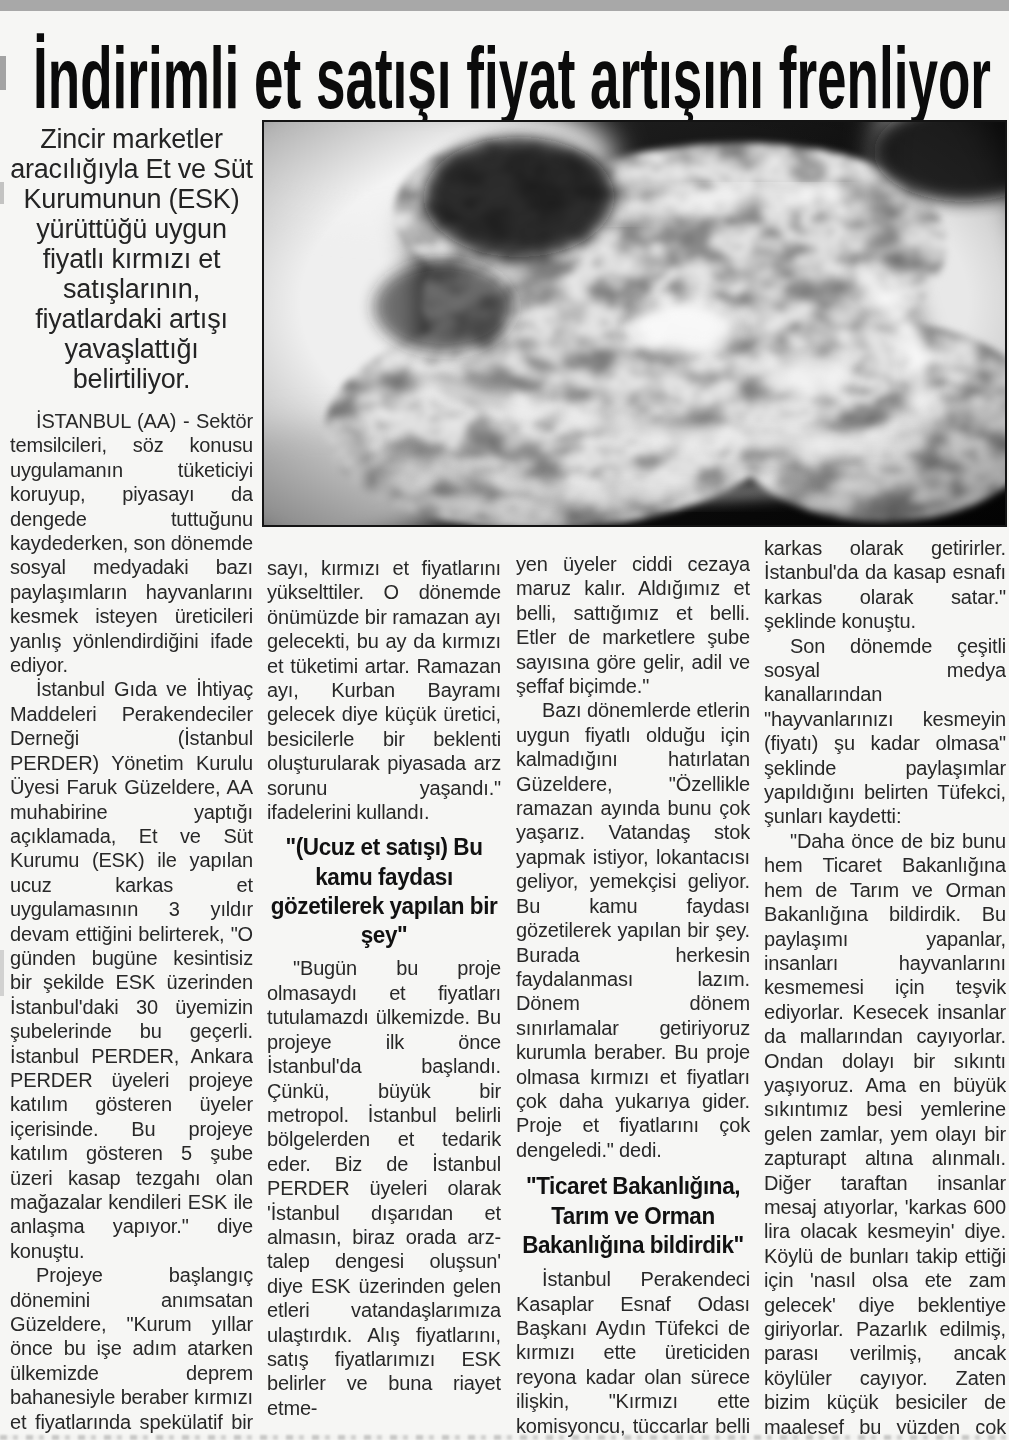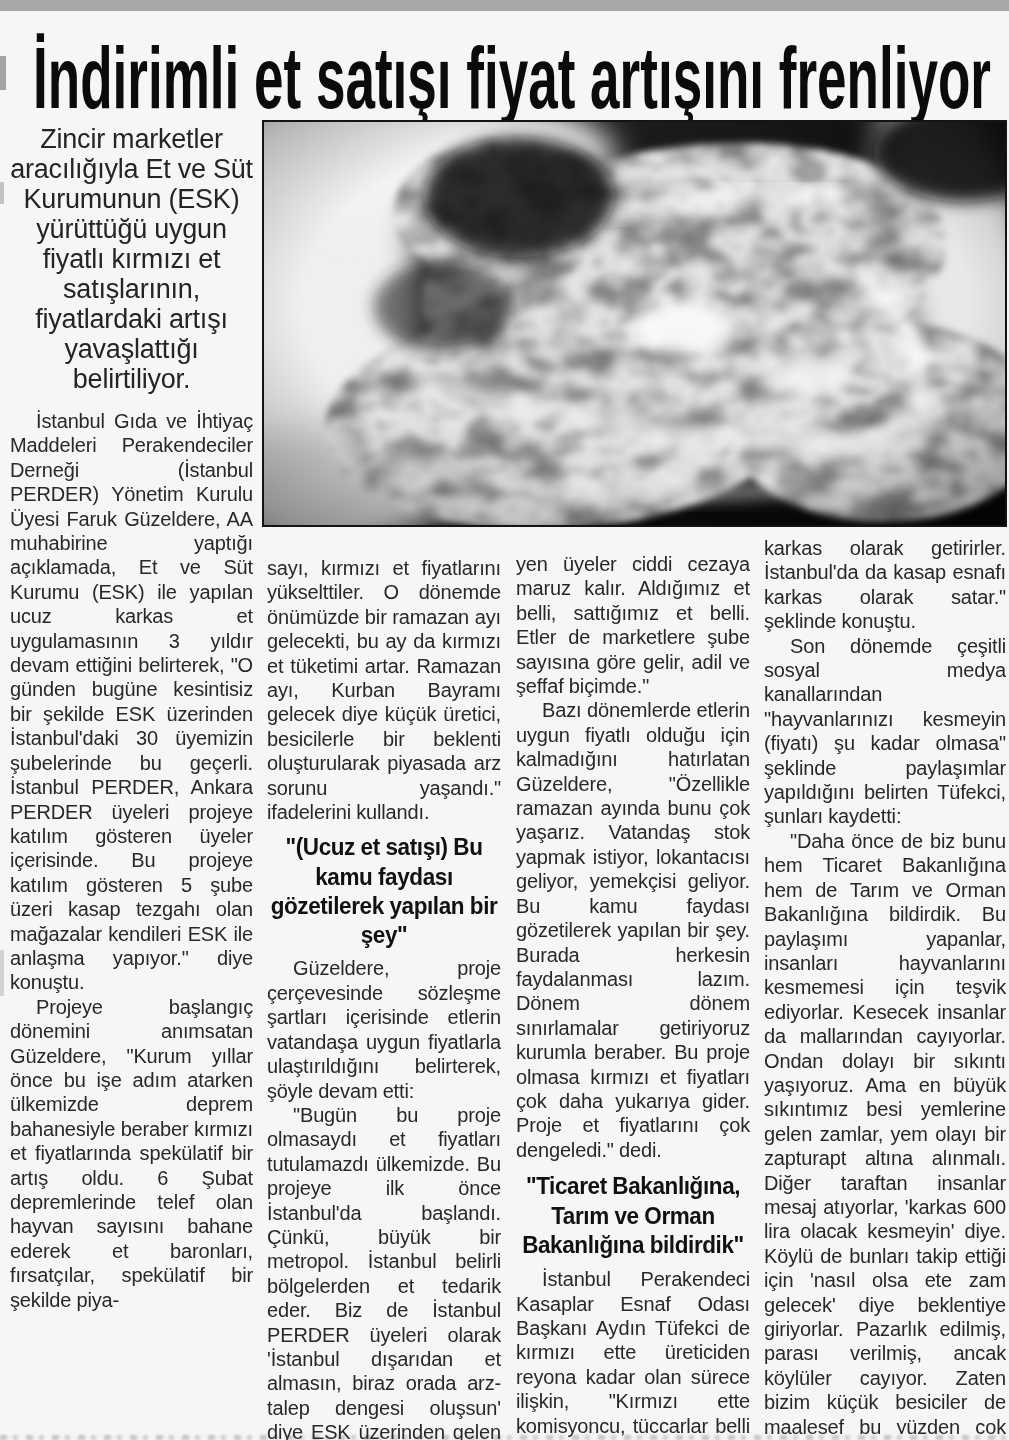"İSTANBUL (AA) - Sektör temsilcileri," p { html: none -> <p>İSTANBUL (AA) - Sektör temsilcileri, söz konusu uygulamanın tüketiciyi koruyup, piyasayı da dengede tuttuğunu kaydederken, son dönemde sosyal medyadaki bazı paylaşımların hayvanlarını kesmek isteyen üreticileri yanlış yönlendirdiğini ifade ediyor.</p> }
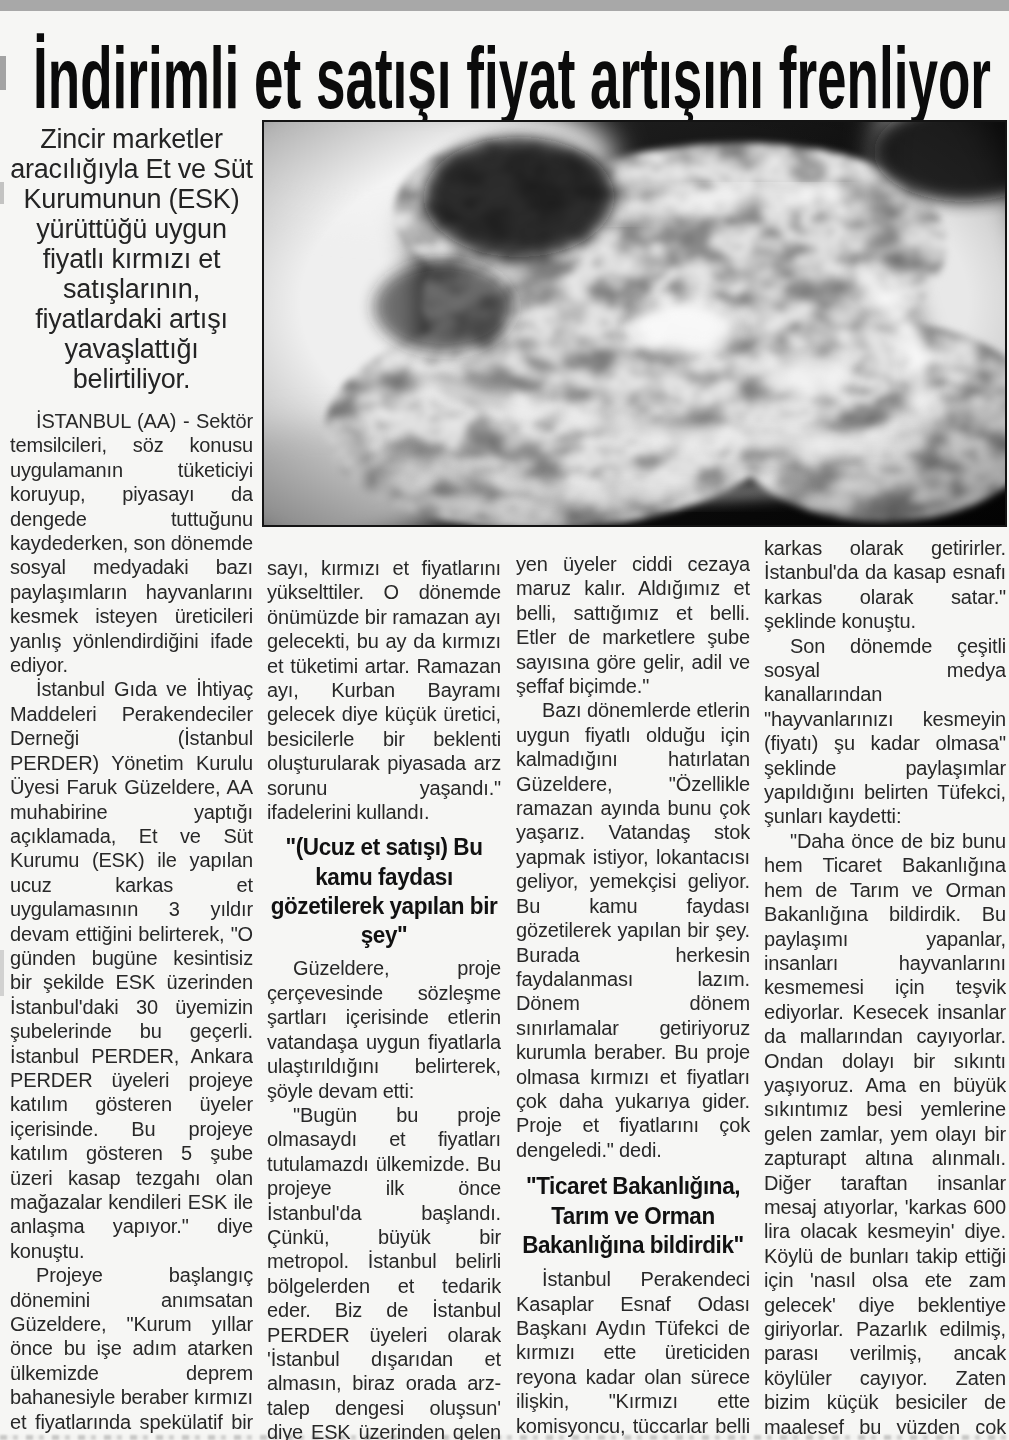"Güzeldere, proje çerçevesinde sözleşme" p { html: <p>Güzeldere, proje çerçevesinde sözleşme şartları içerisinde etlerin vatandaşa uygun fiyatlarla ulaştırıldığını belirterek, şöyle devam etti:</p> -> none }
